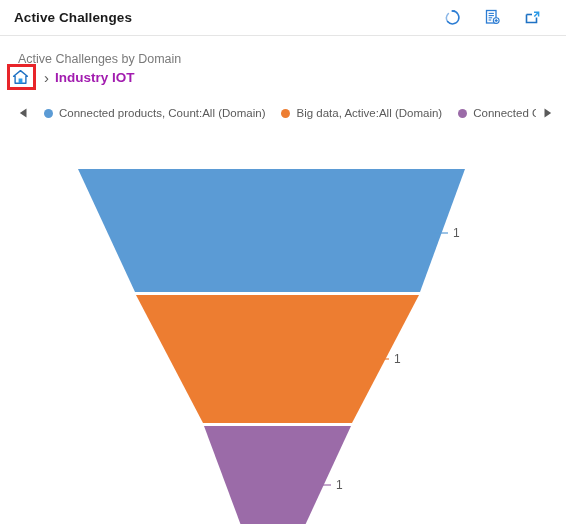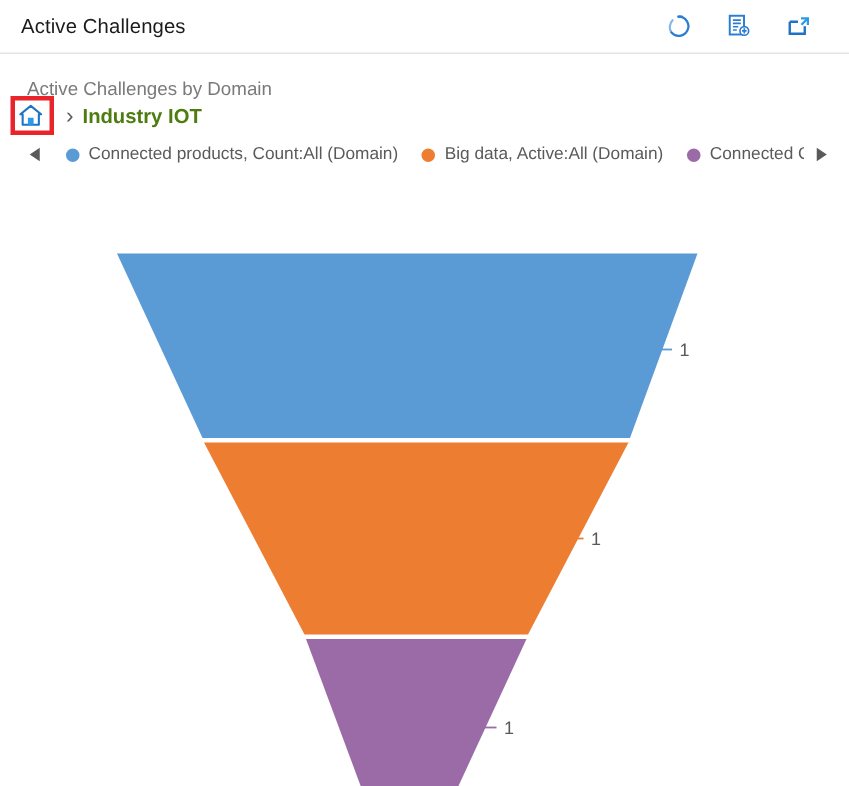"Active Challenges" .card-title { font-weight: 400 -> 700 }
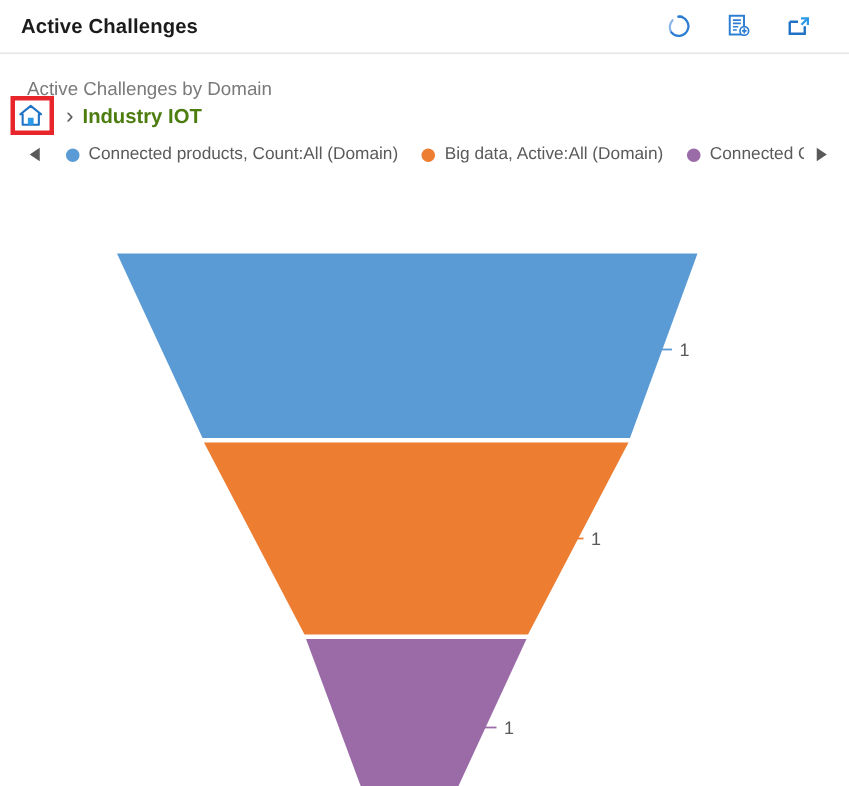"Industry IOT" .bc-current { color: #4d7c0f -> #a21caf }
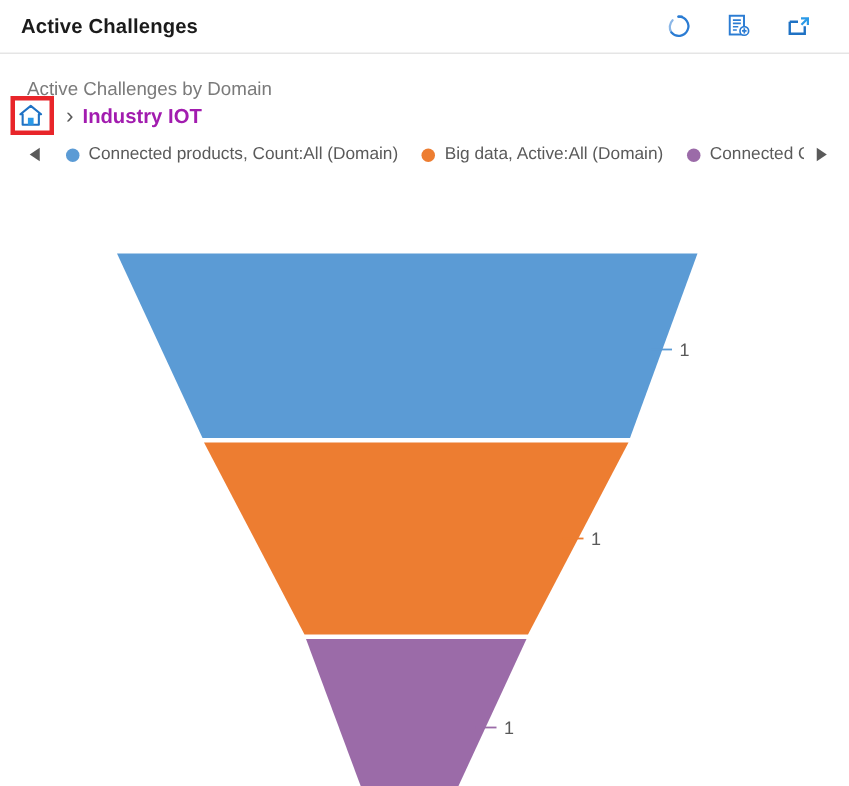"Connected products, Count:All (Domain)" .legend { top: 56px -> 66px }
